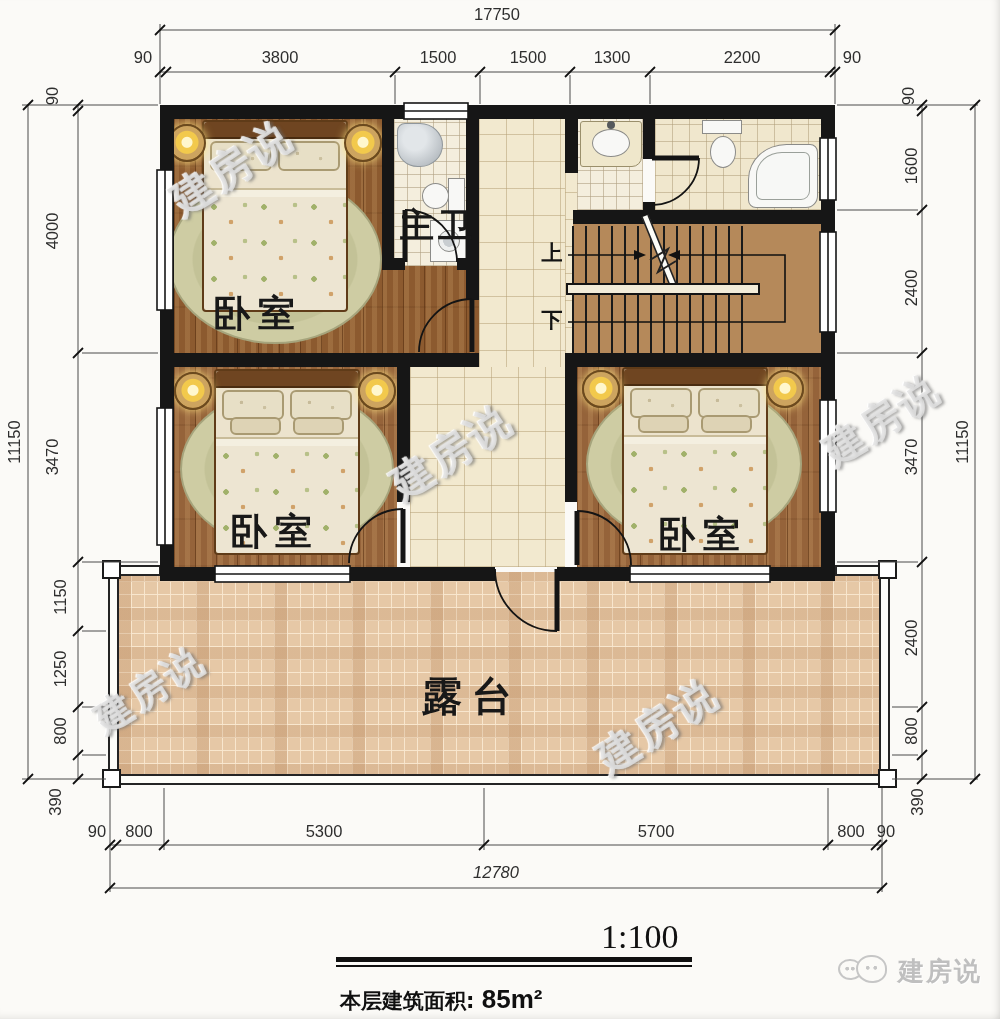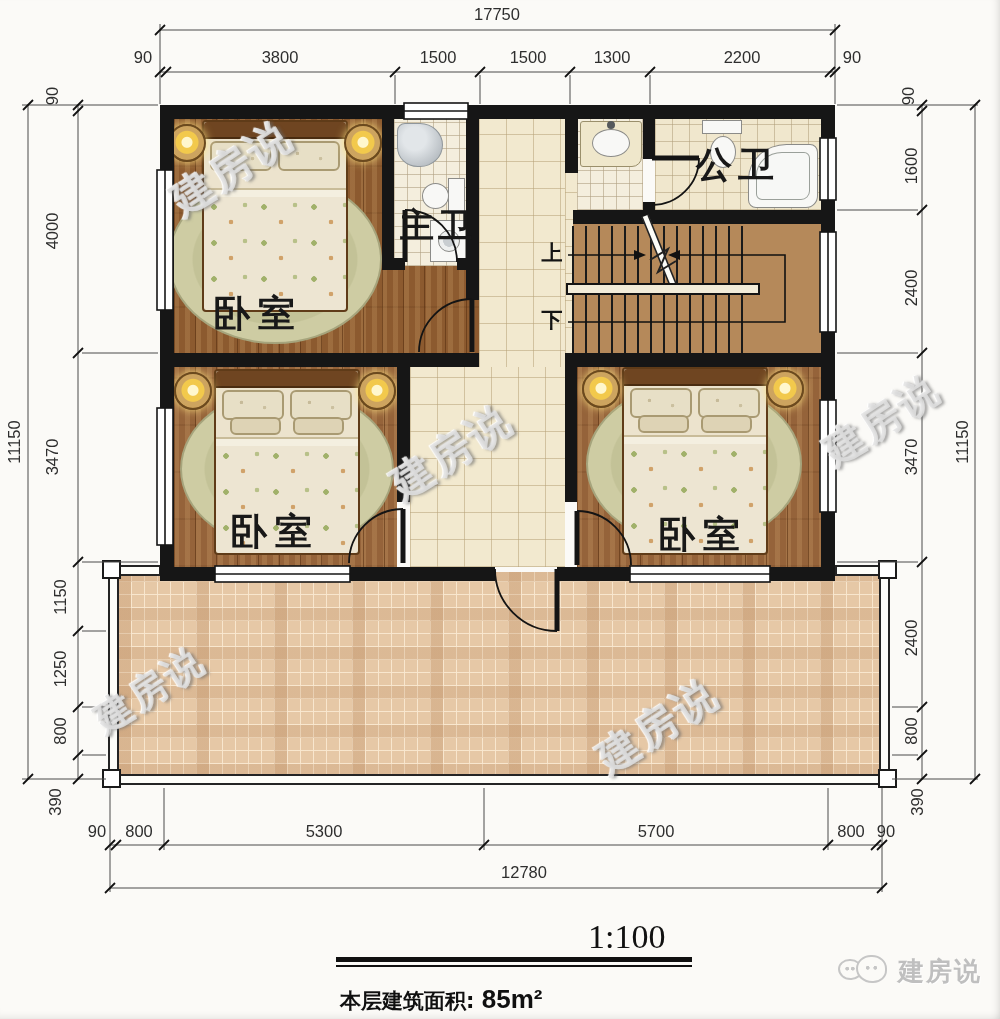"公卫" span.room-label { html: <span>公卫</span> -> none }
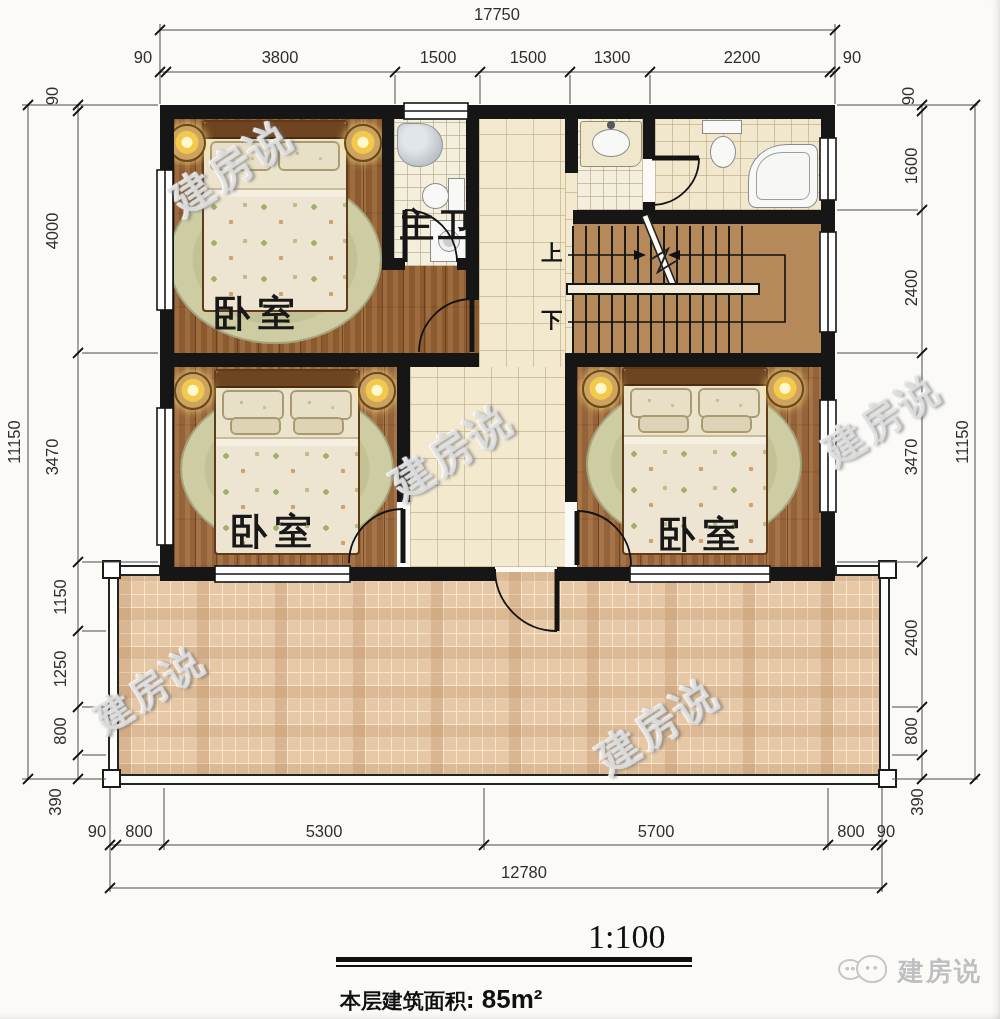"露台" span.room-label { html: none -> <span>露台</span> }
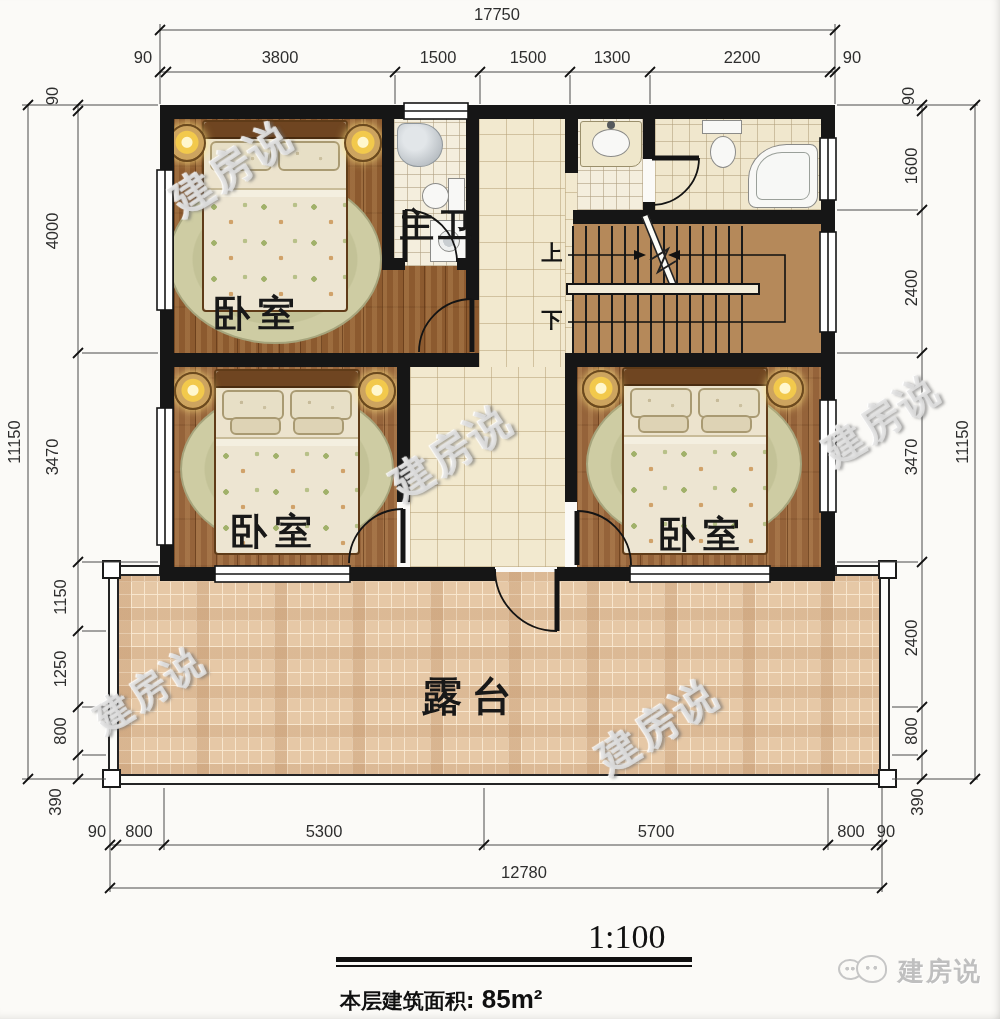"12780" span.dim { font-style: none -> italic; left: 524px -> 496px }
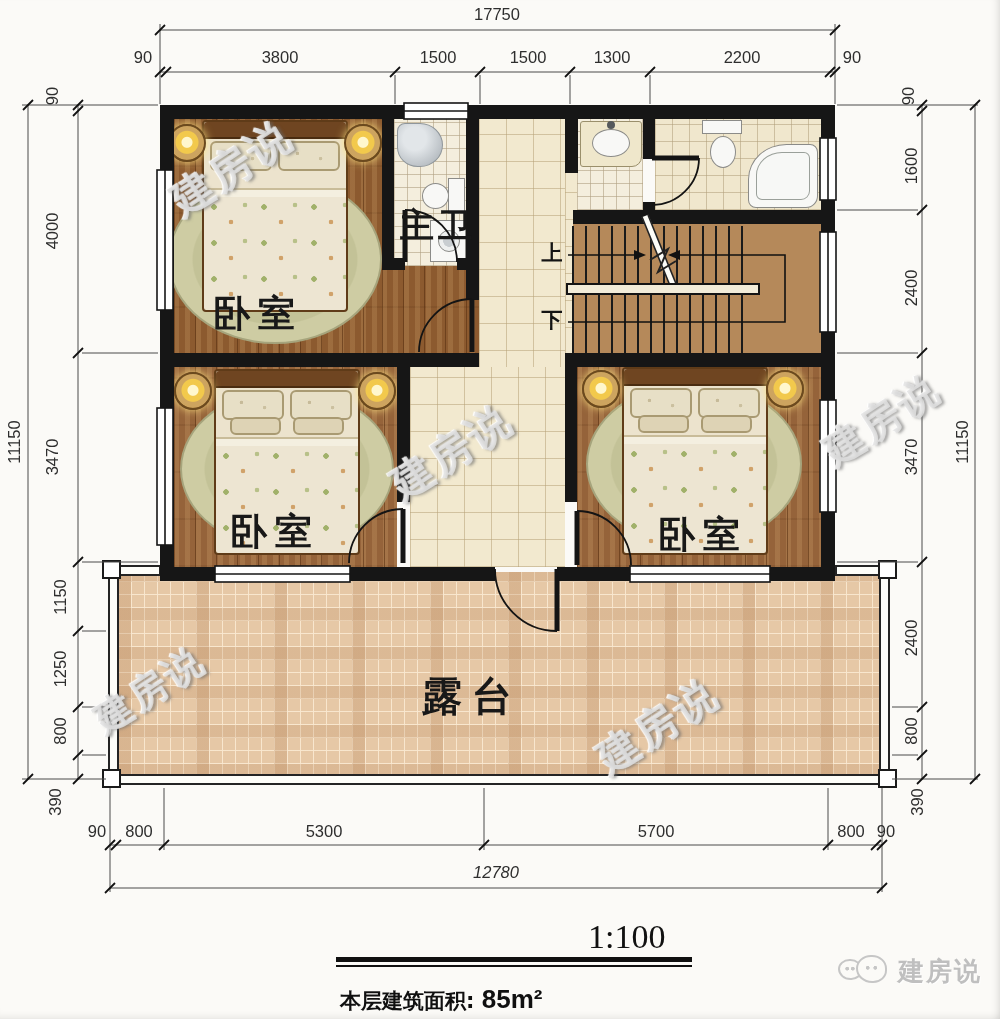"1:100" .title-scale { margin-left: none -> 13px }
